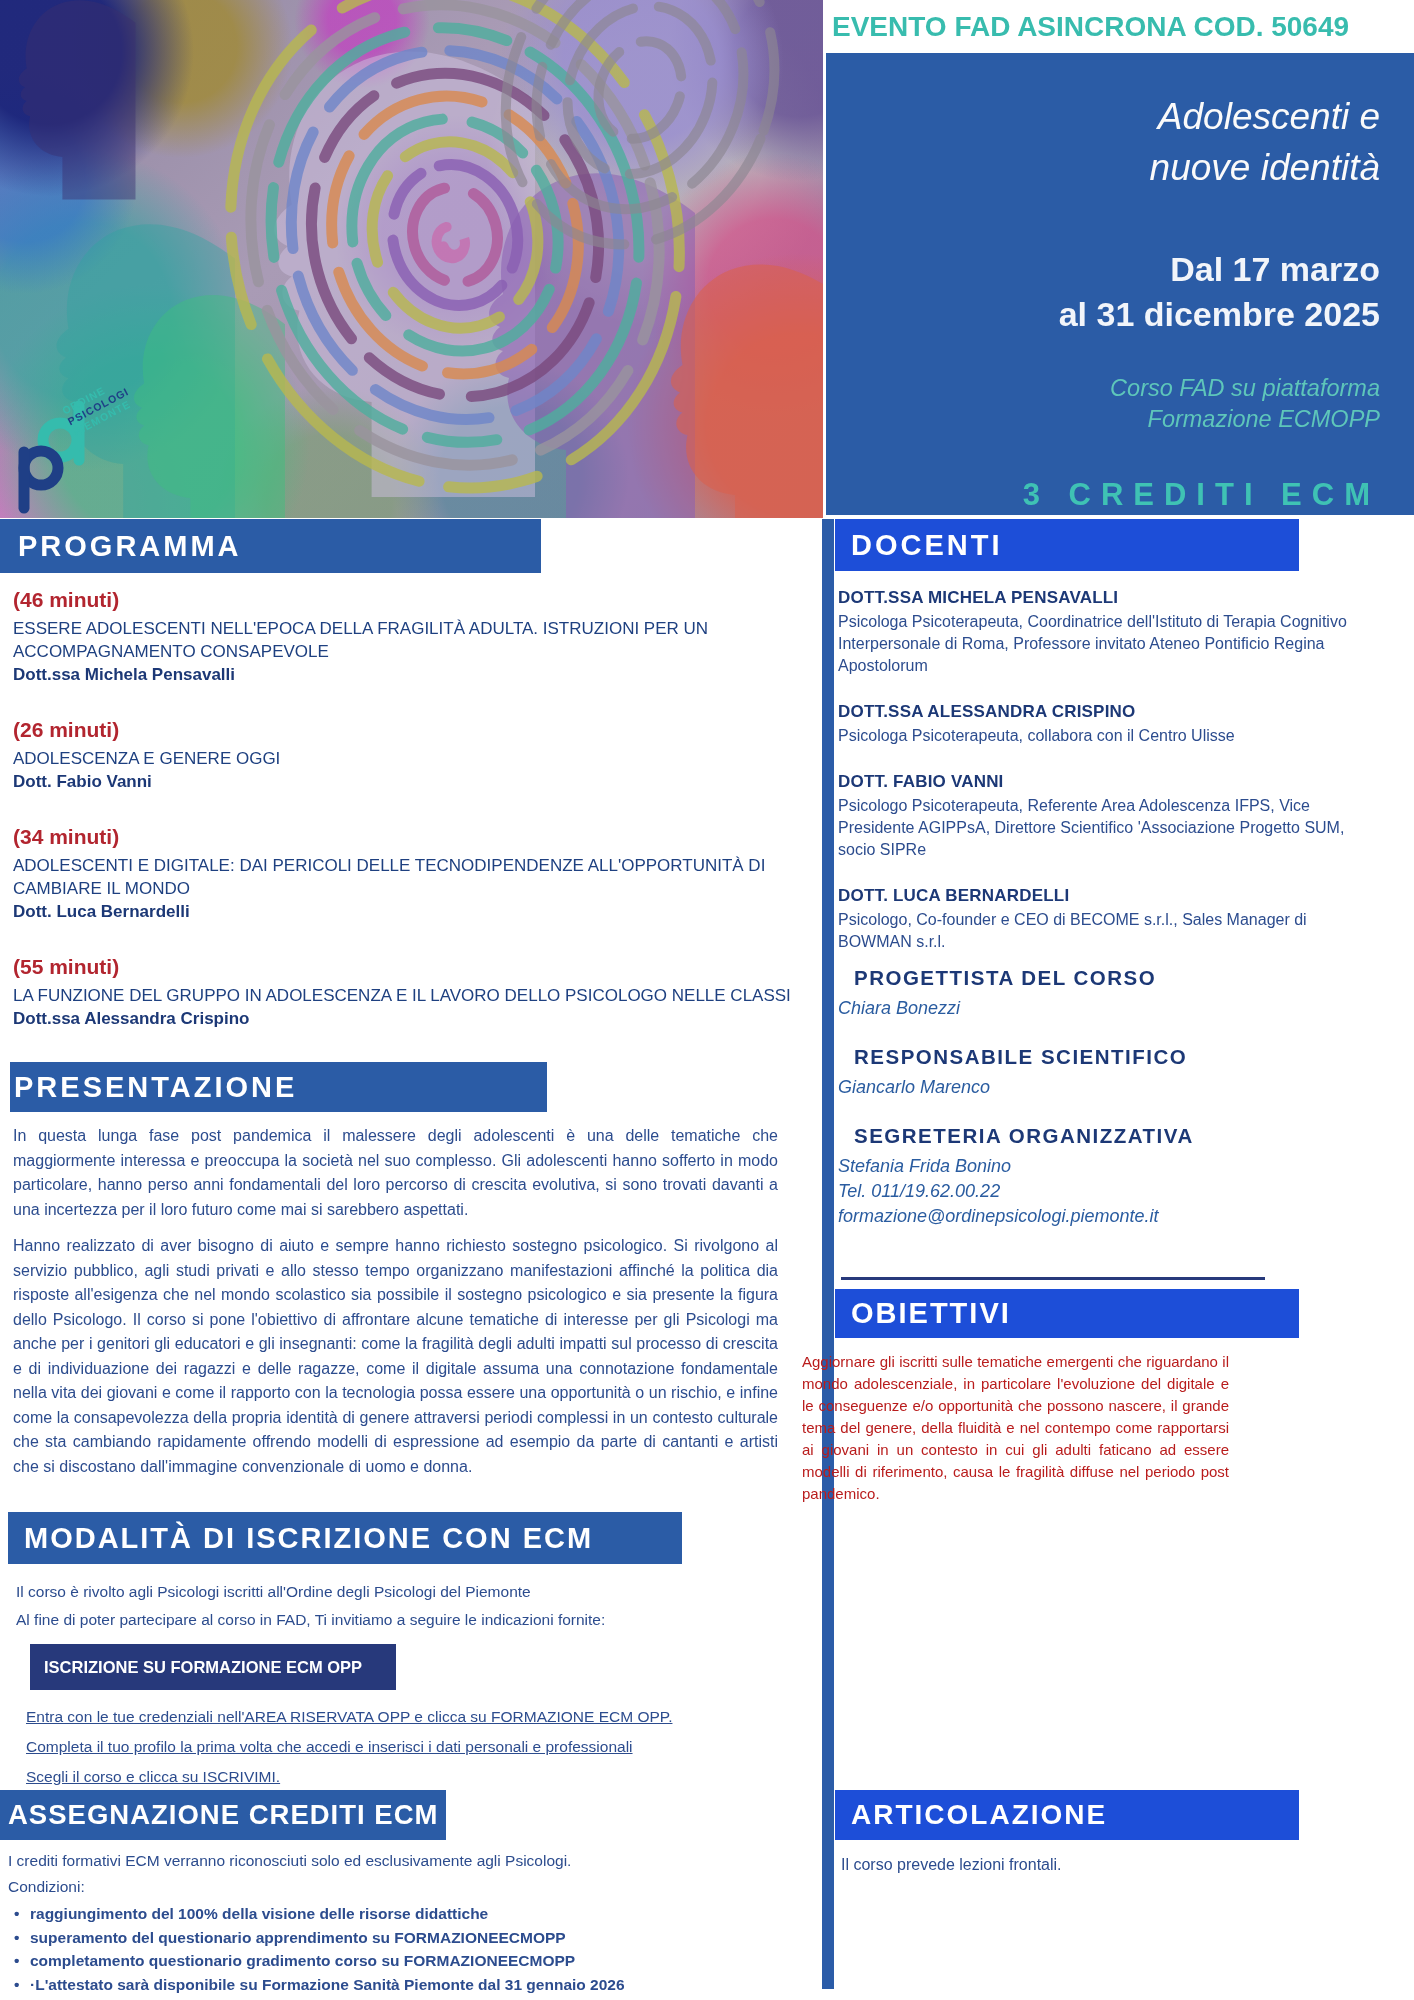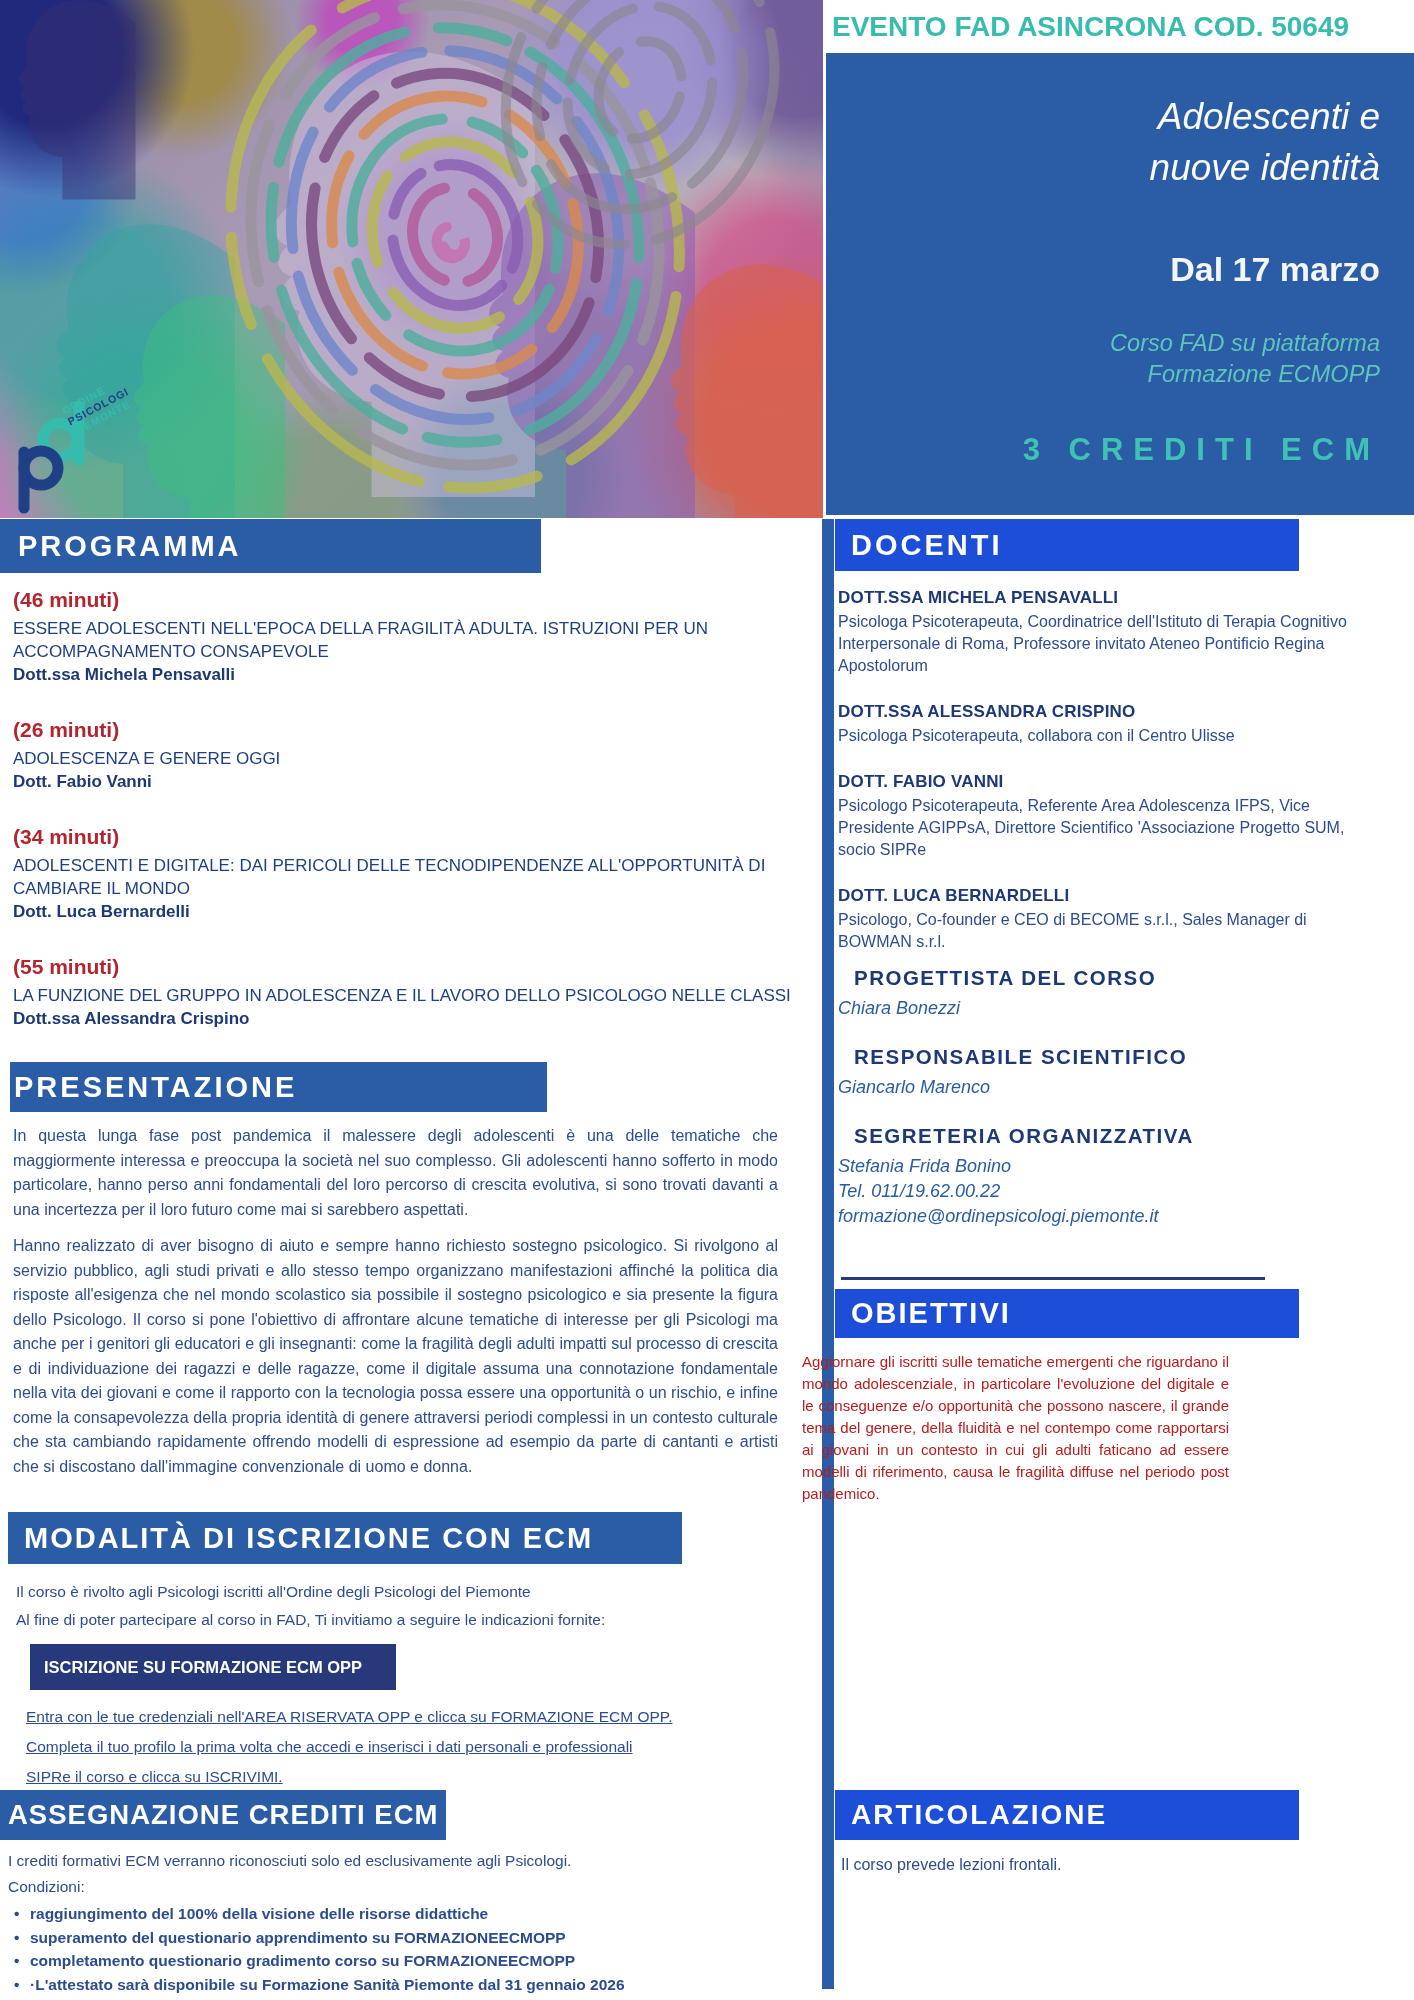"al 31 dicembre 2025" div { html: none -> <div>al 31 dicembre 2025</div> }
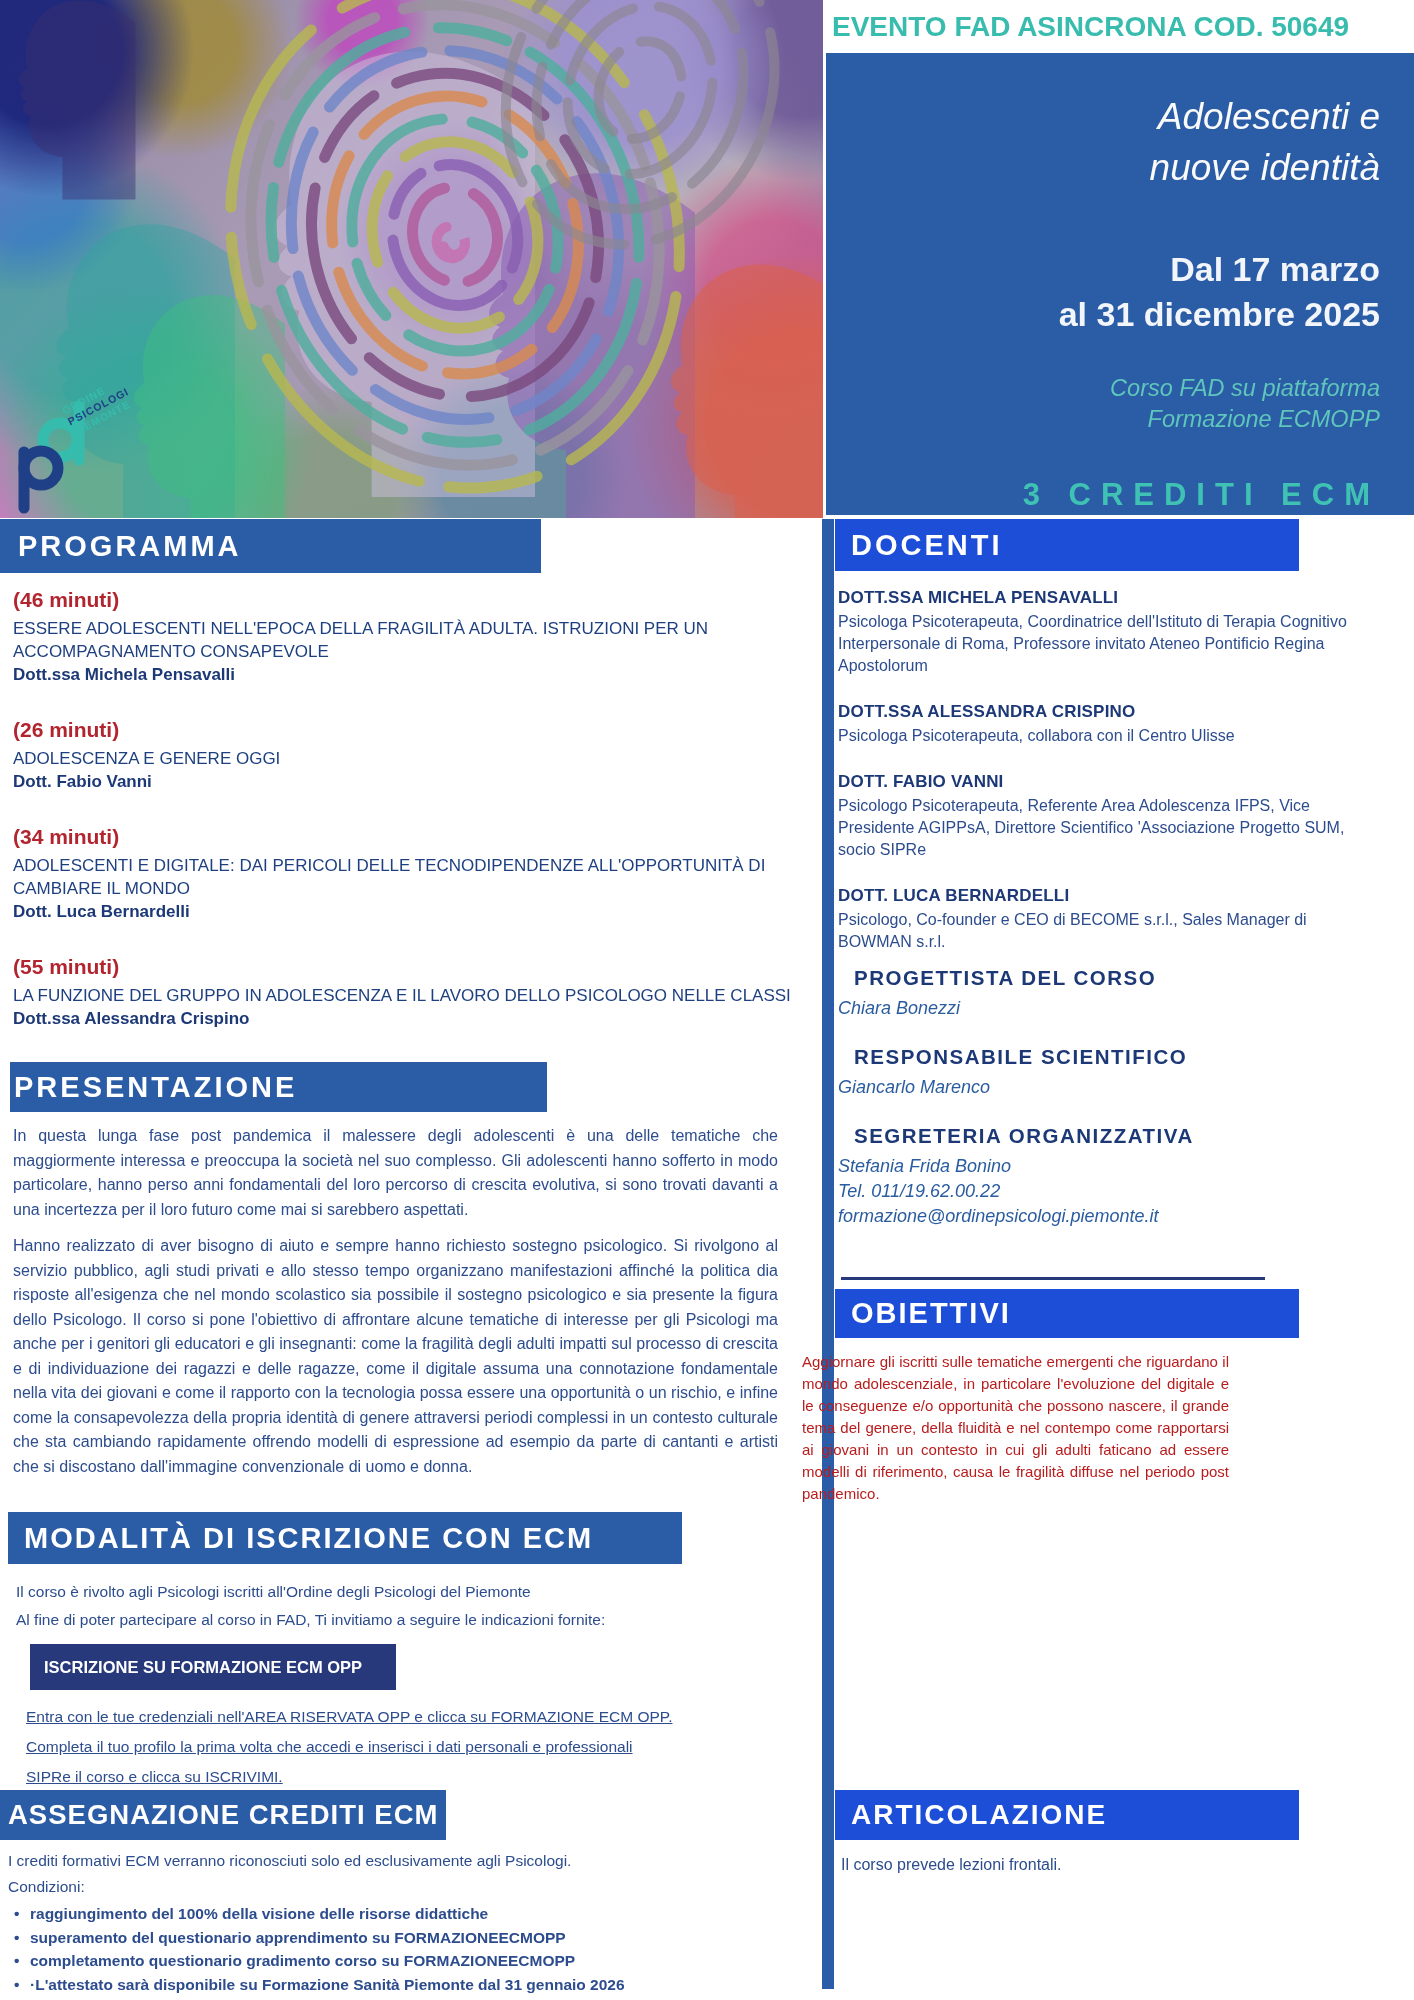"SIPRe il corso e clicca" div.step { text: SIPRe -> Scegli }
